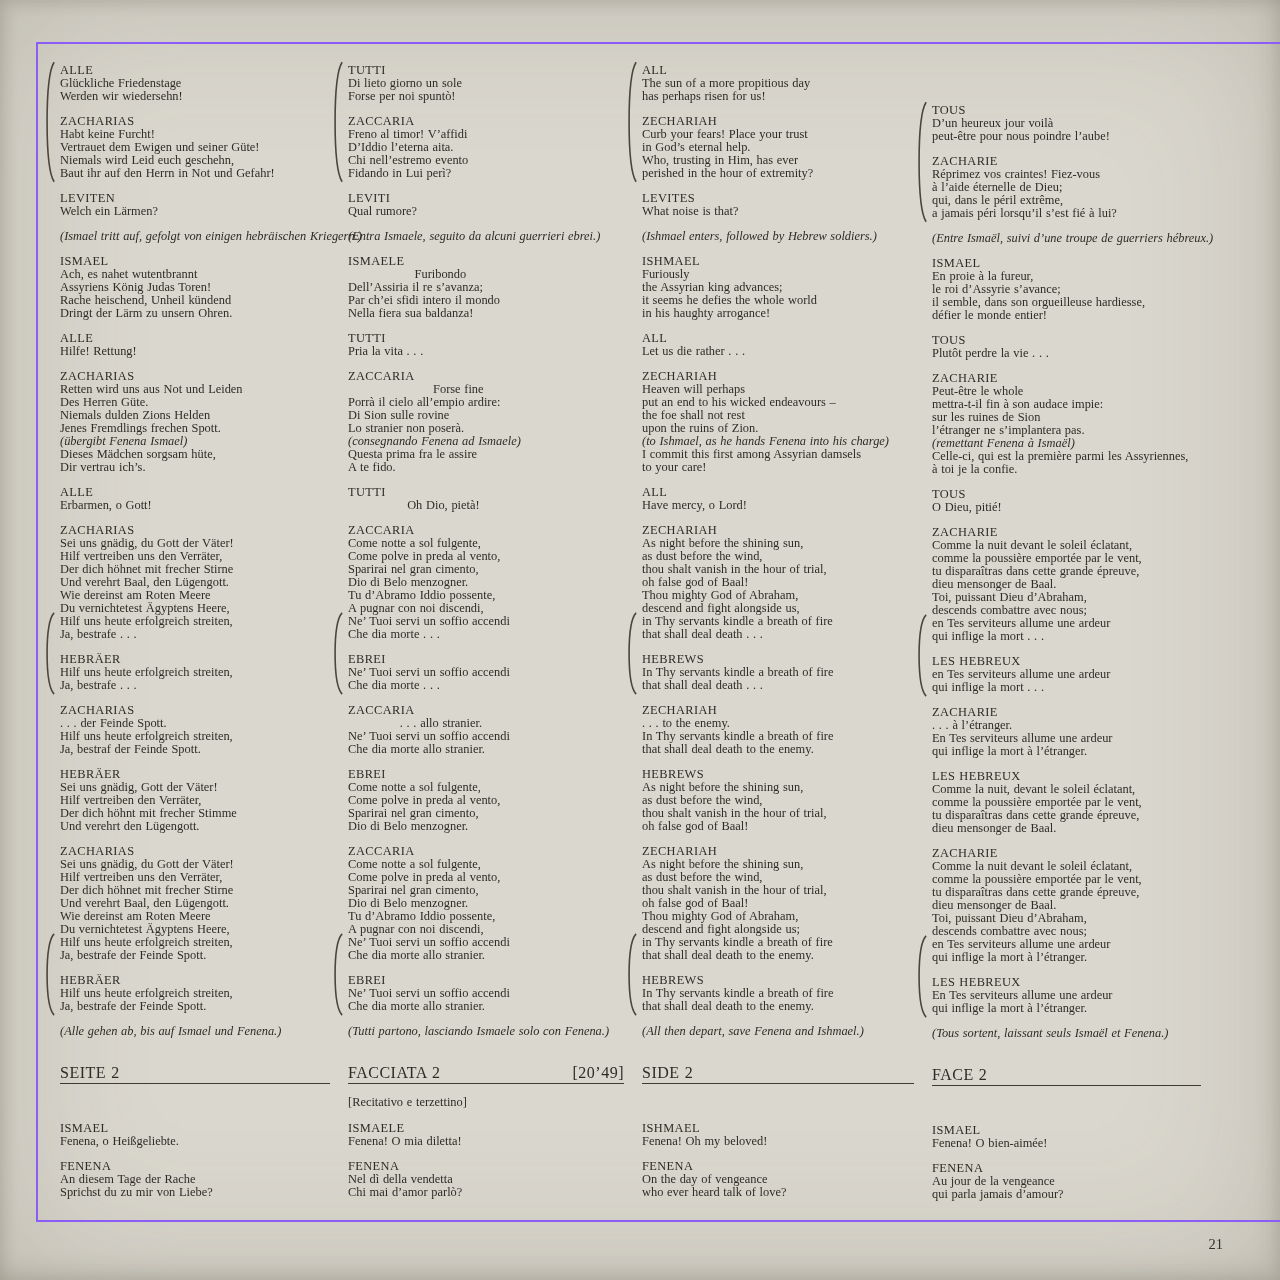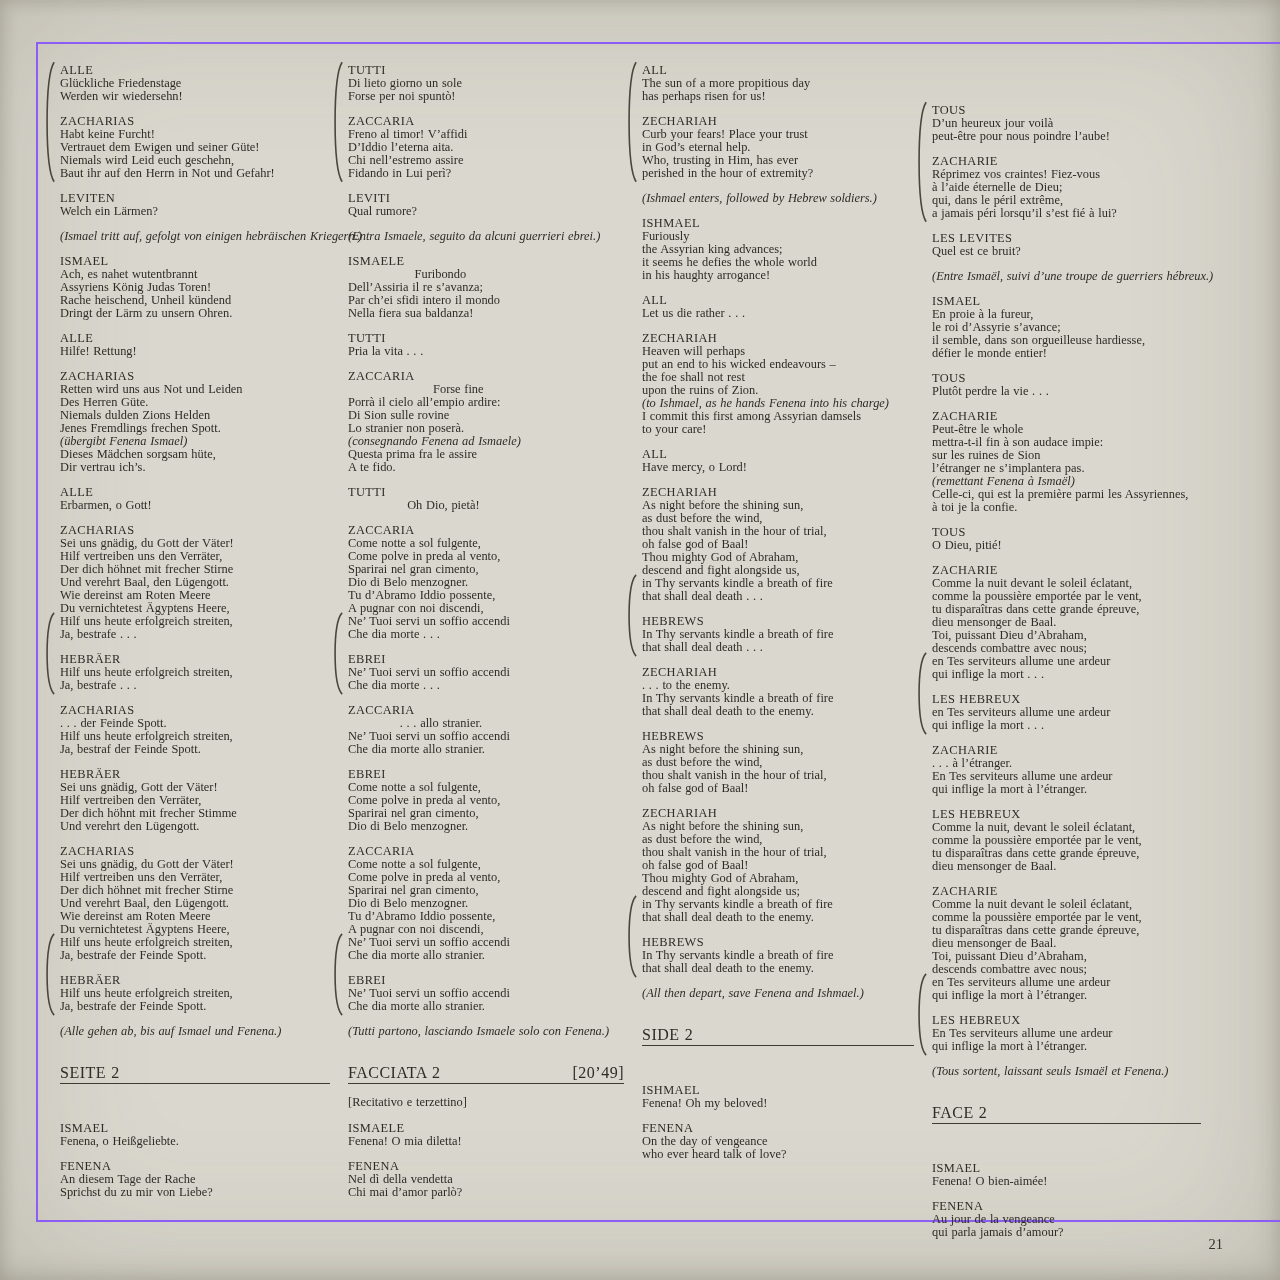"Chi nell’estremo assire" div.line { text: assire -> evento }
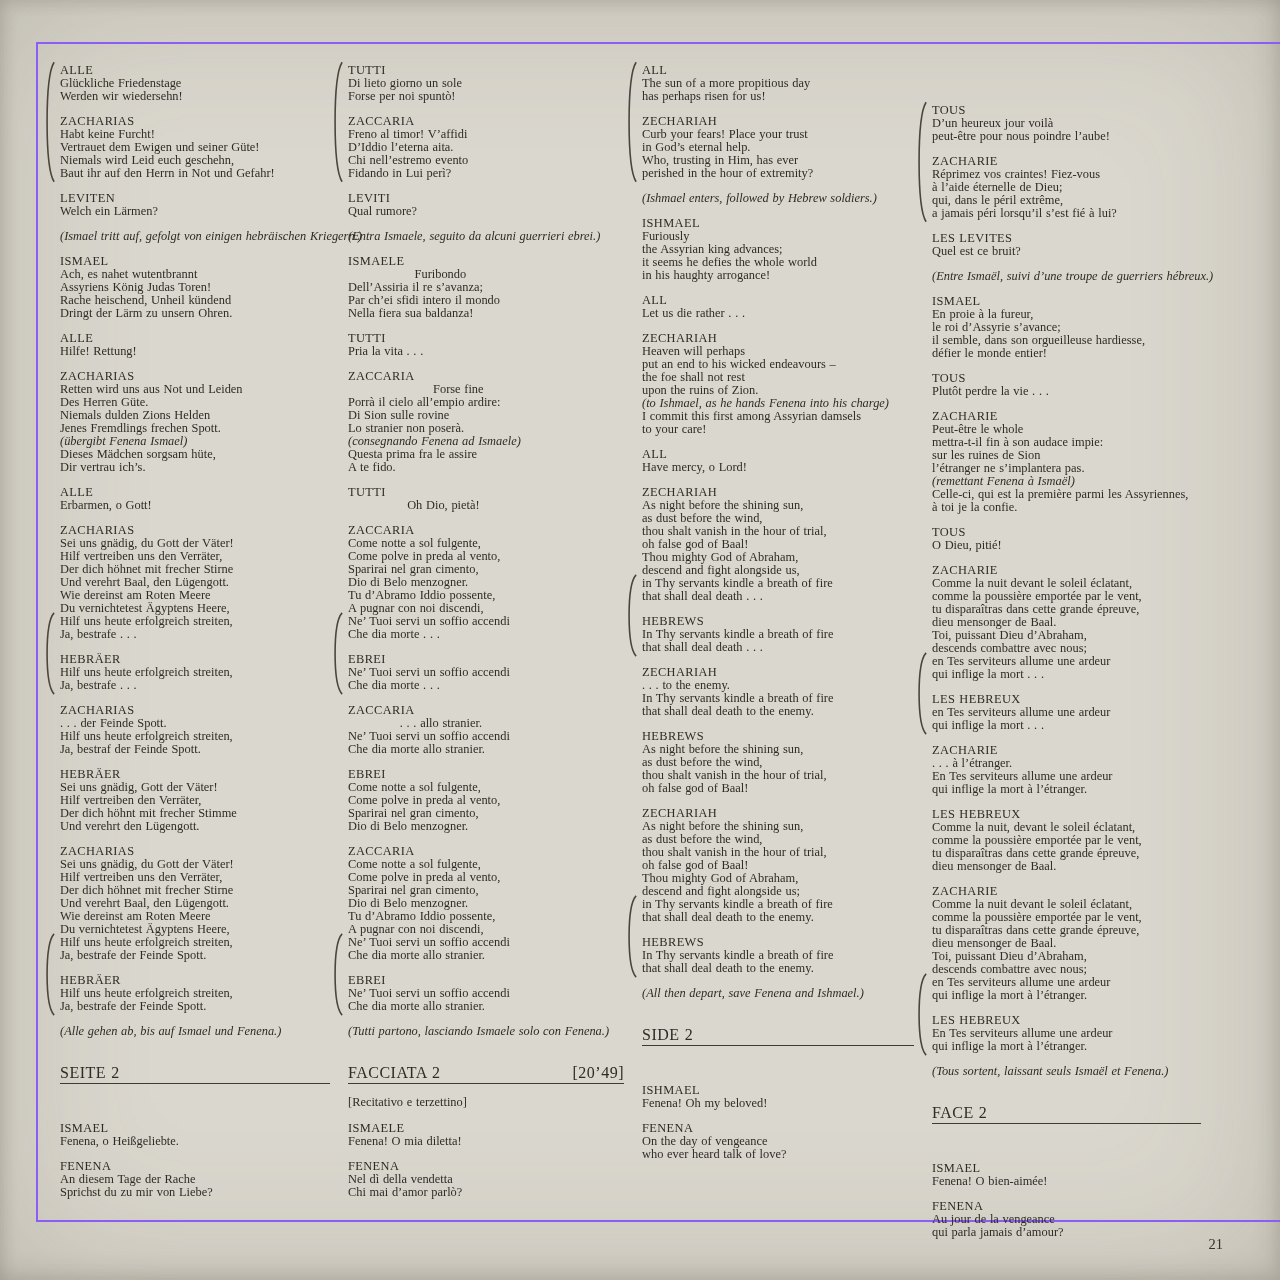"LEVITES" div.group { html: none -> <div> <div> <div>LEVITES</div> <div>What noise is that?</div> </div> </div> }
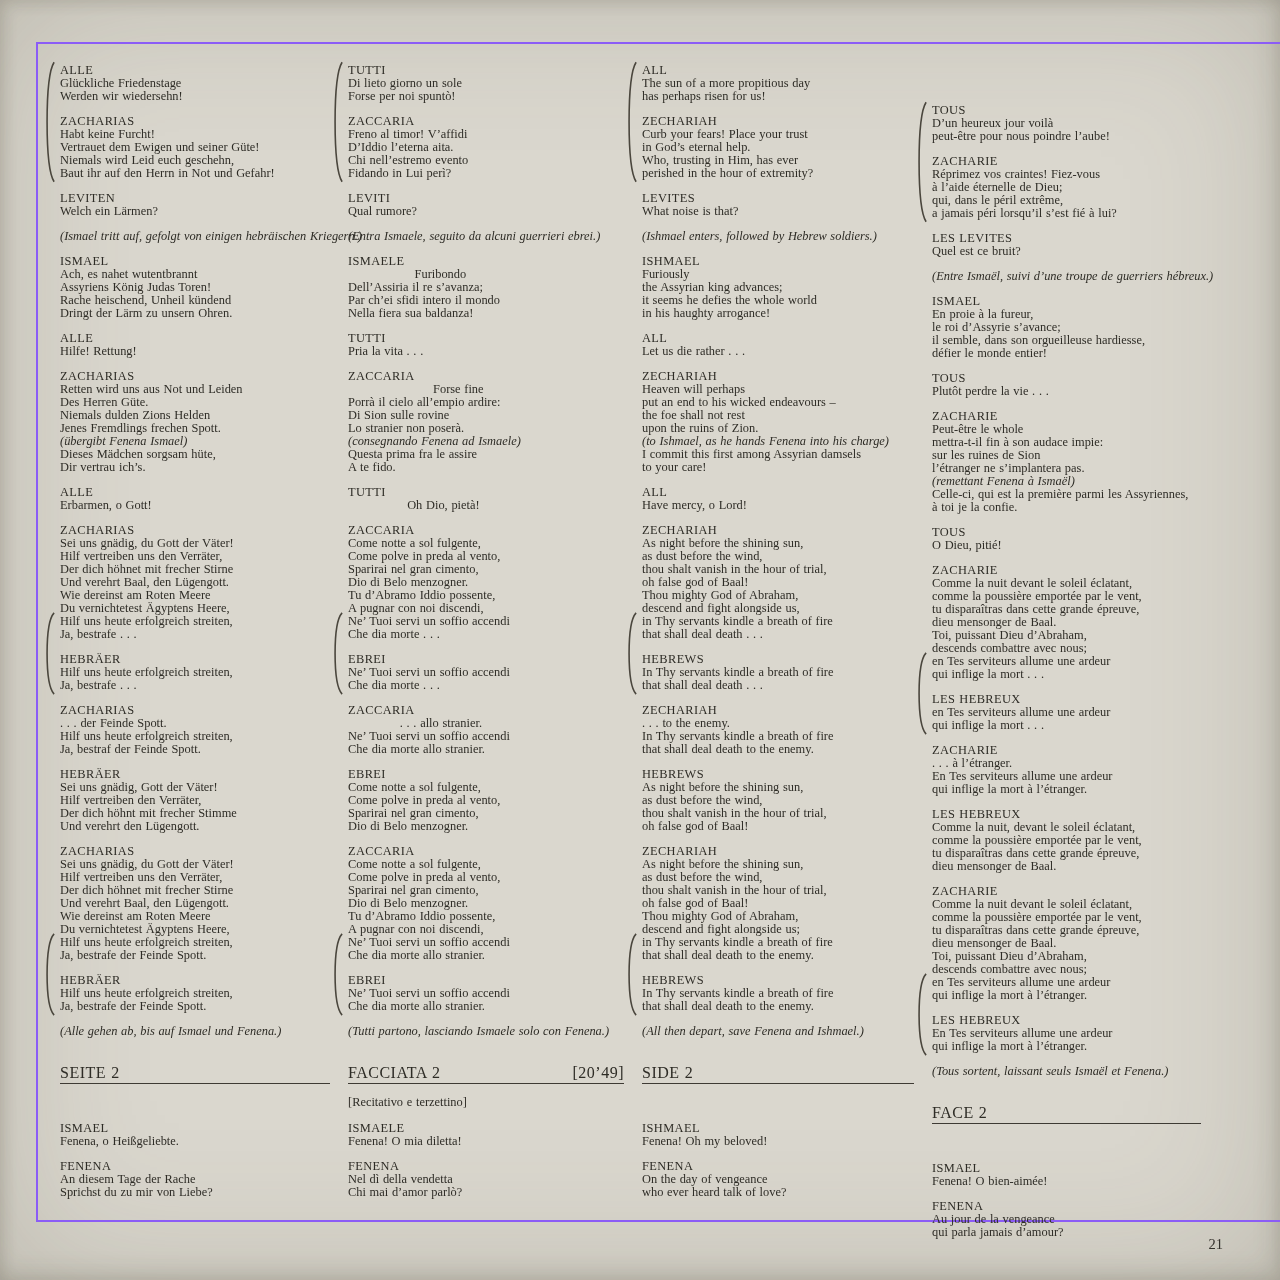"LES LEVITES" div.group { html: <div> <div> <div>LES LEVITES</div> <div>Quel est ce bruit?</div> </div> </div> -> none }
